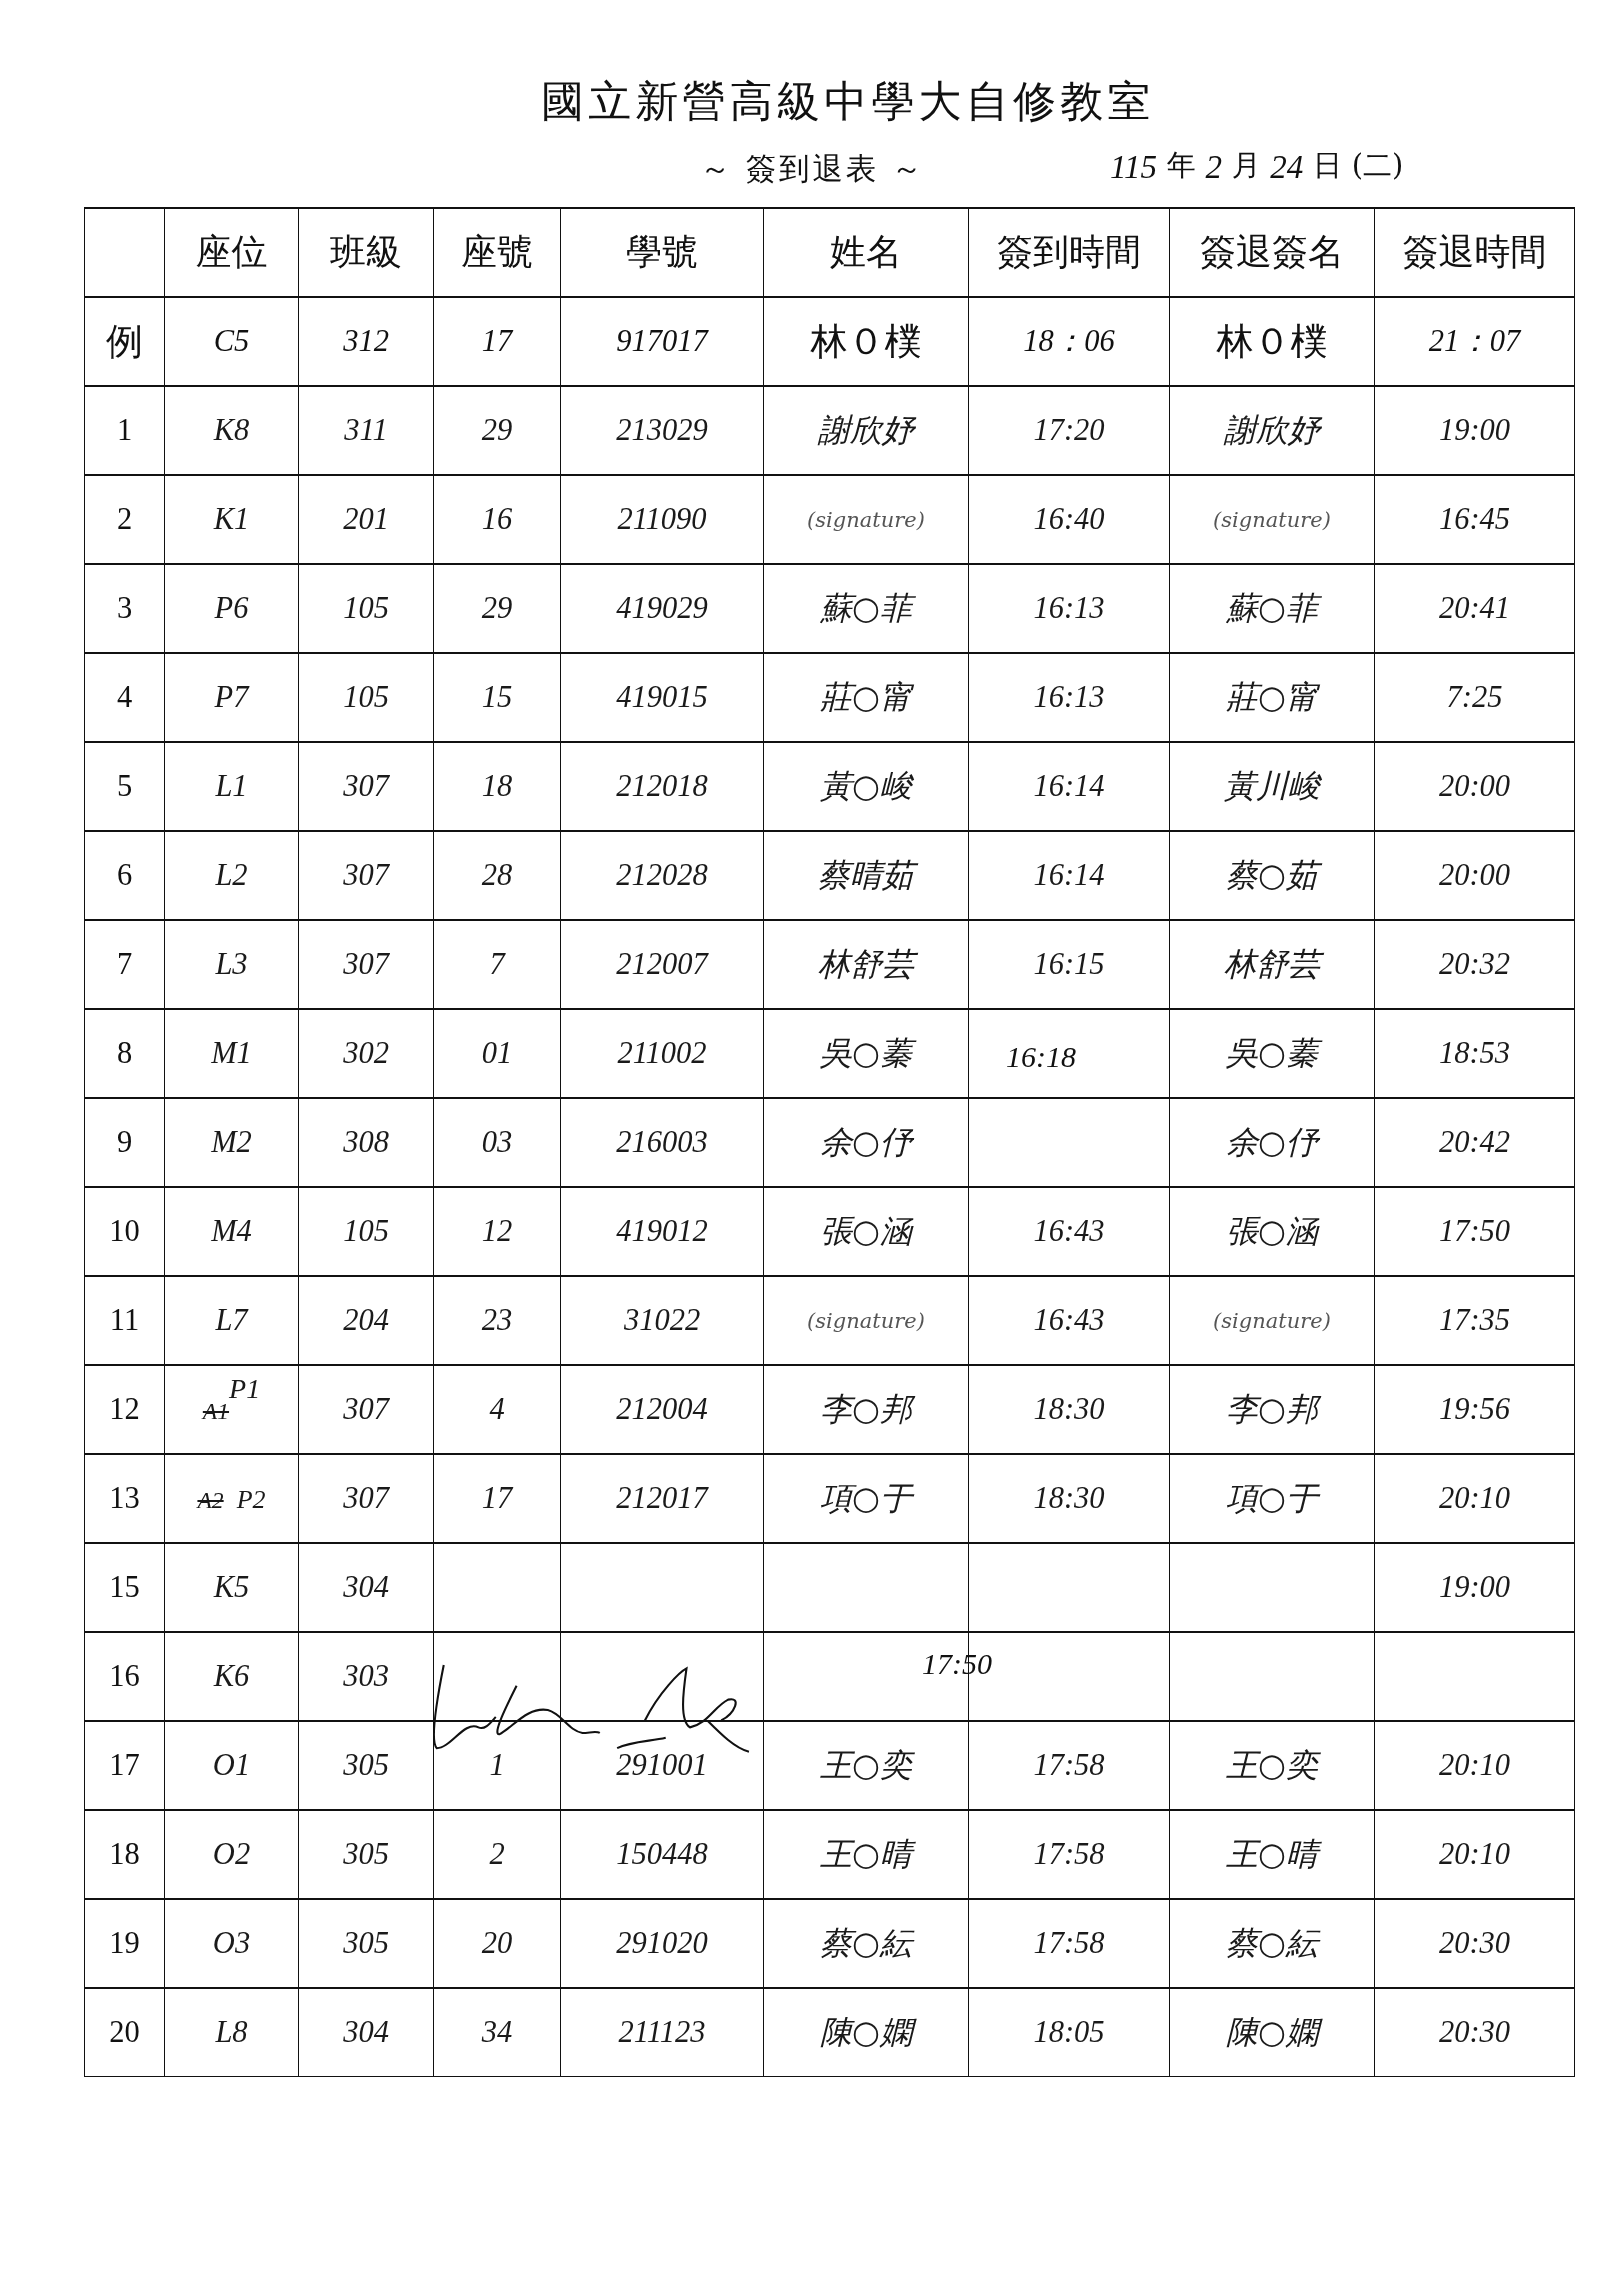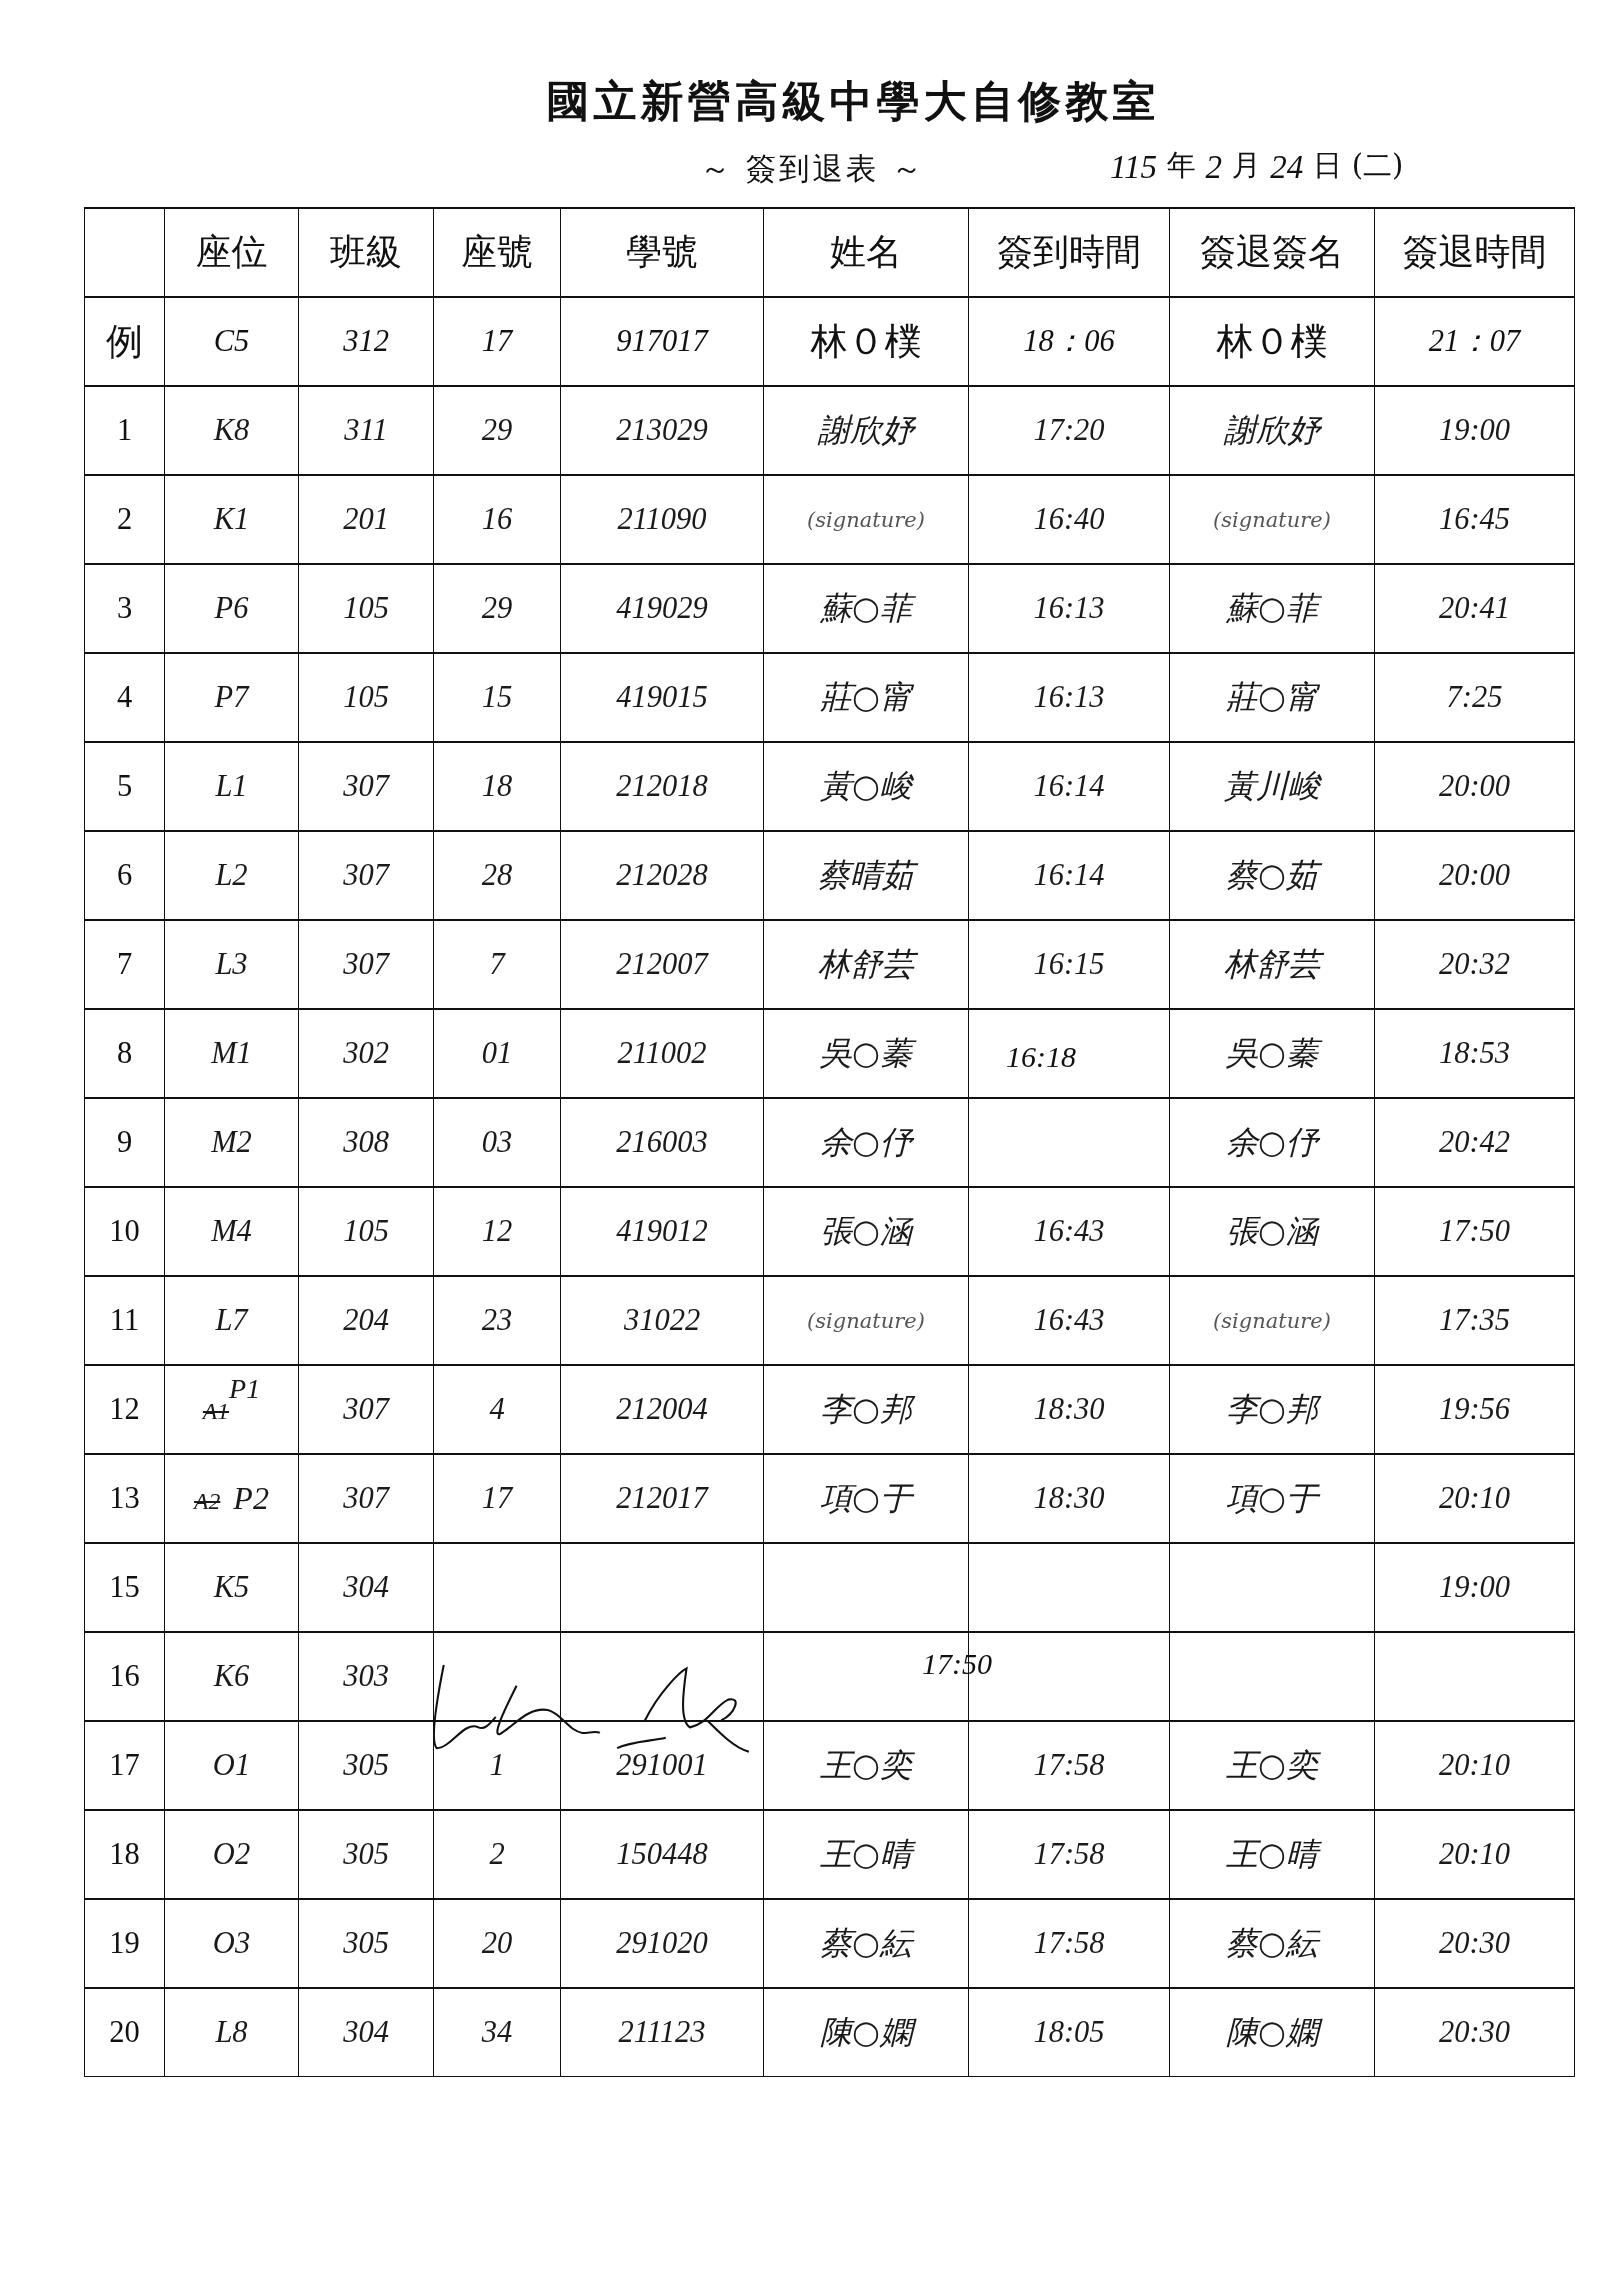"國立新營高級中學大自修教室" .title { font-weight: bold -> normal; text-align: center -> left }
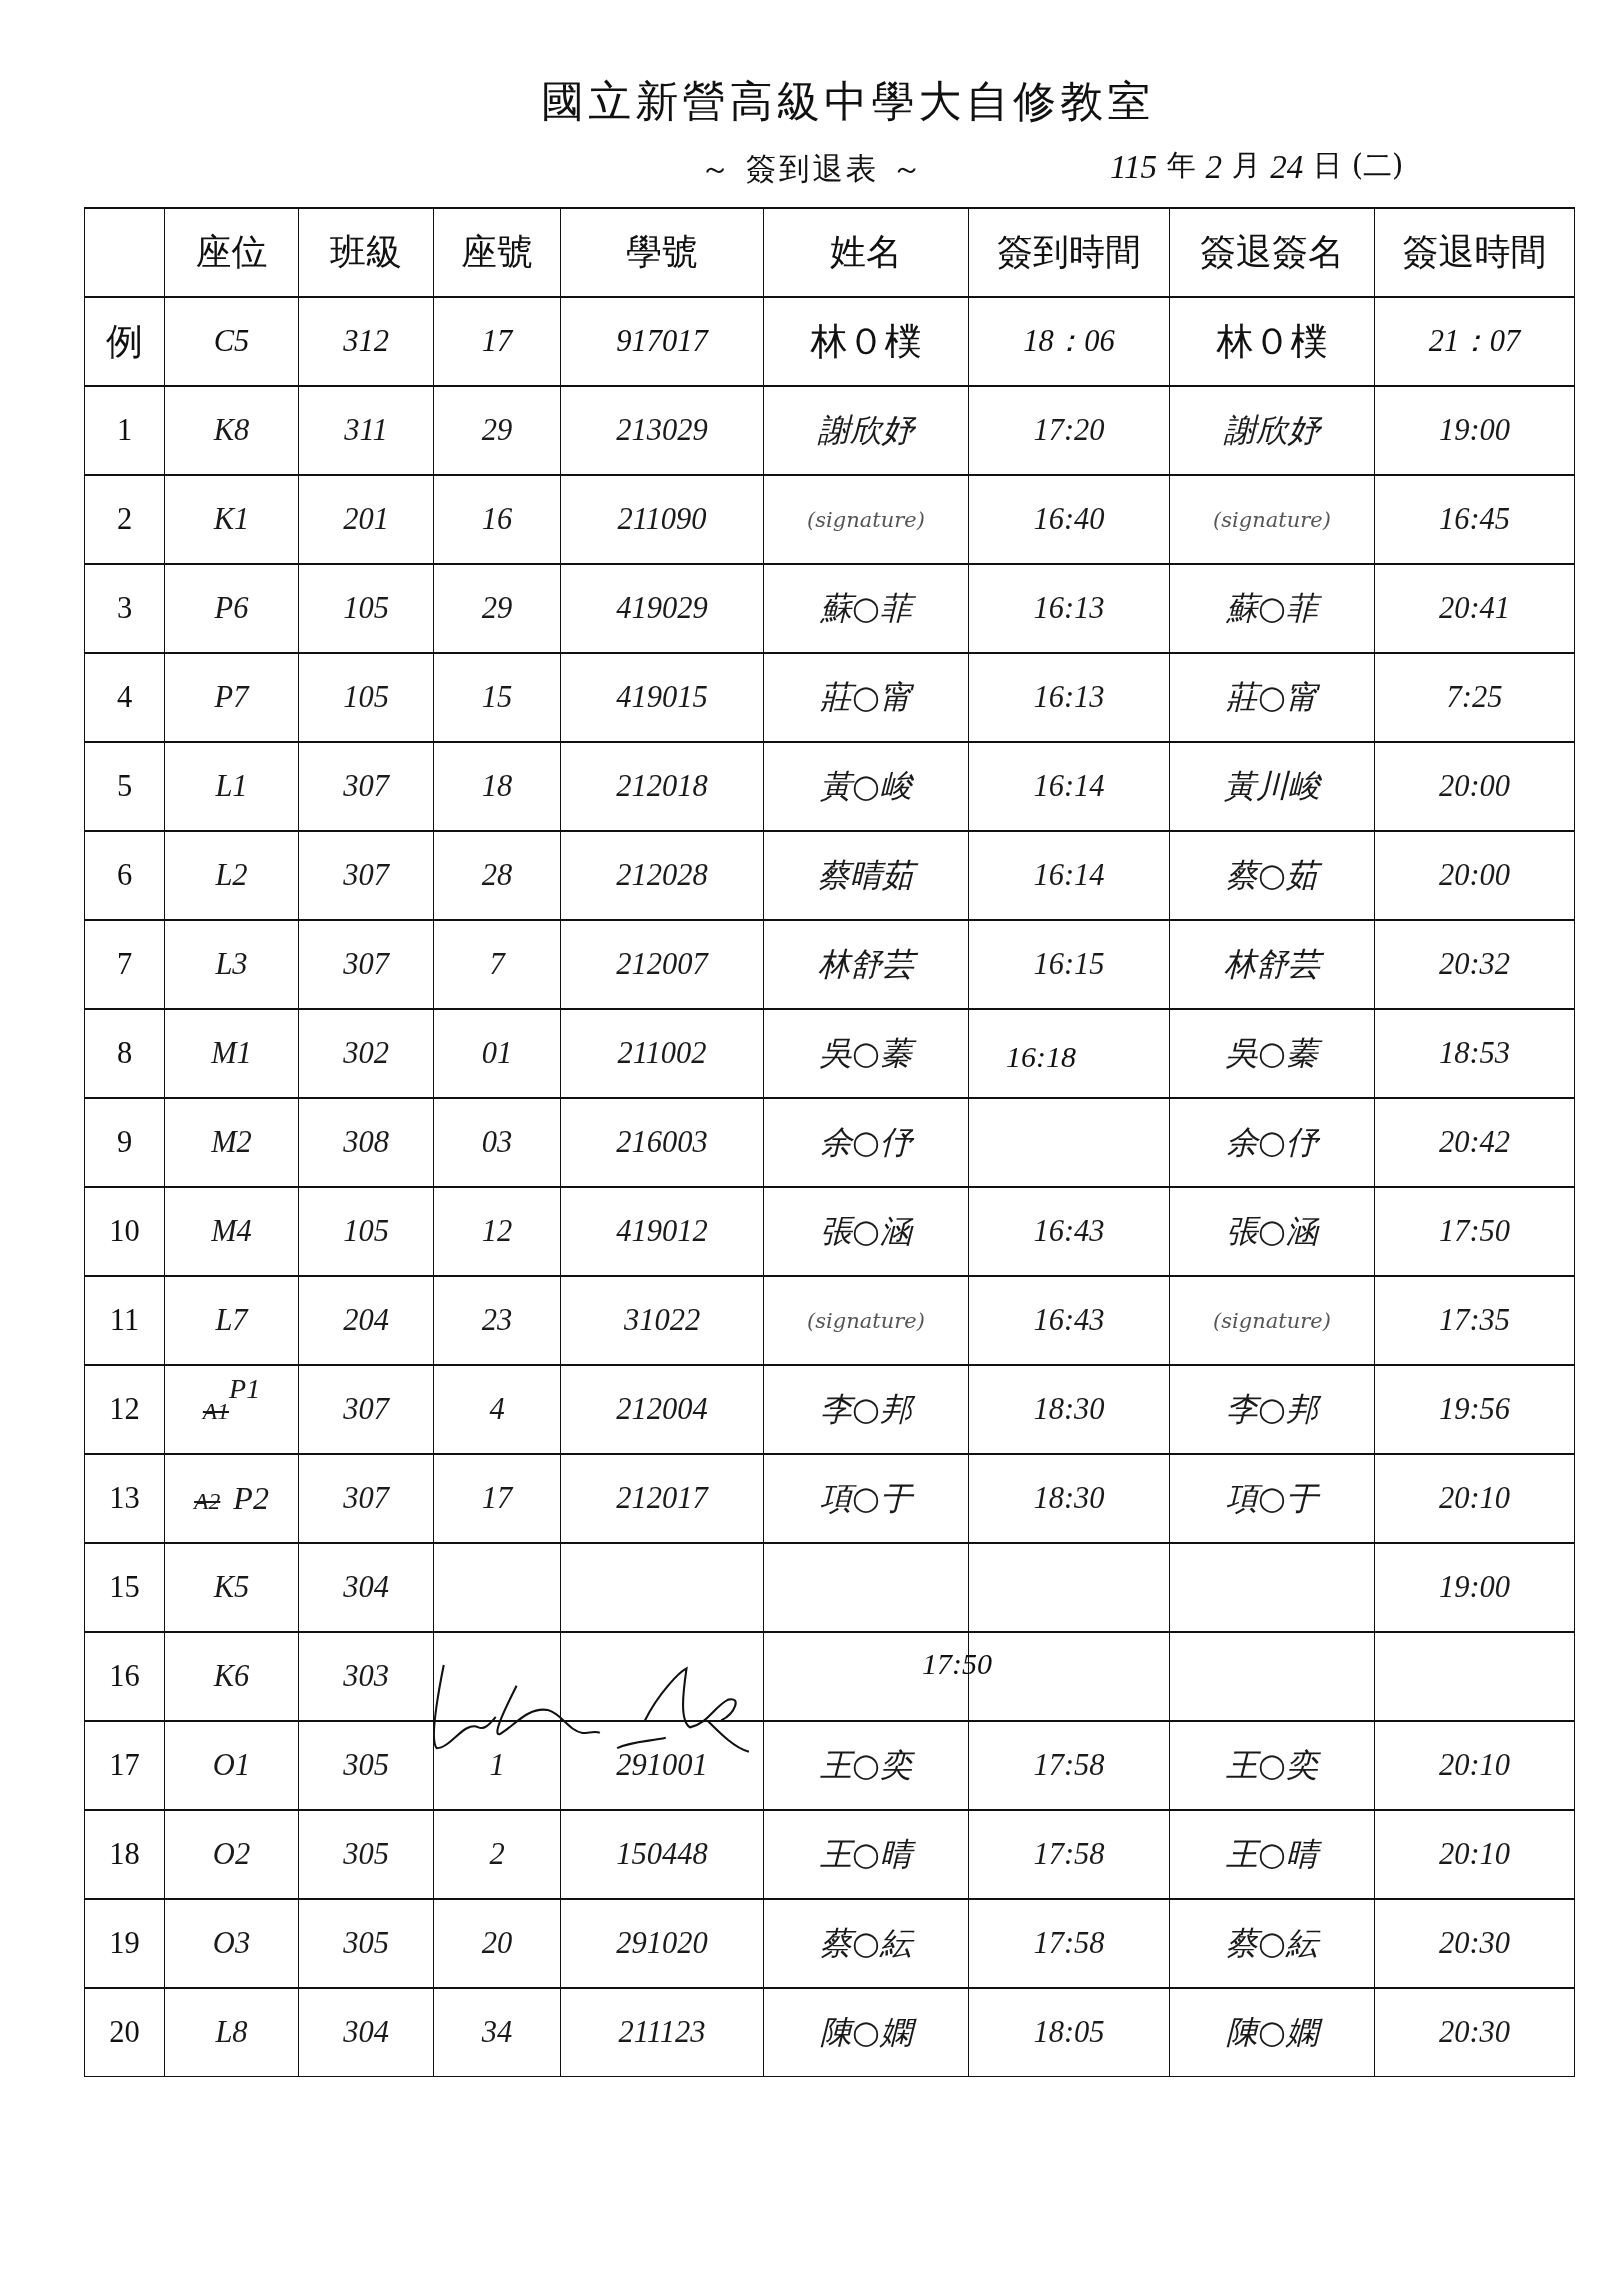"P2" .corr { font-size: 32px -> 26px }
